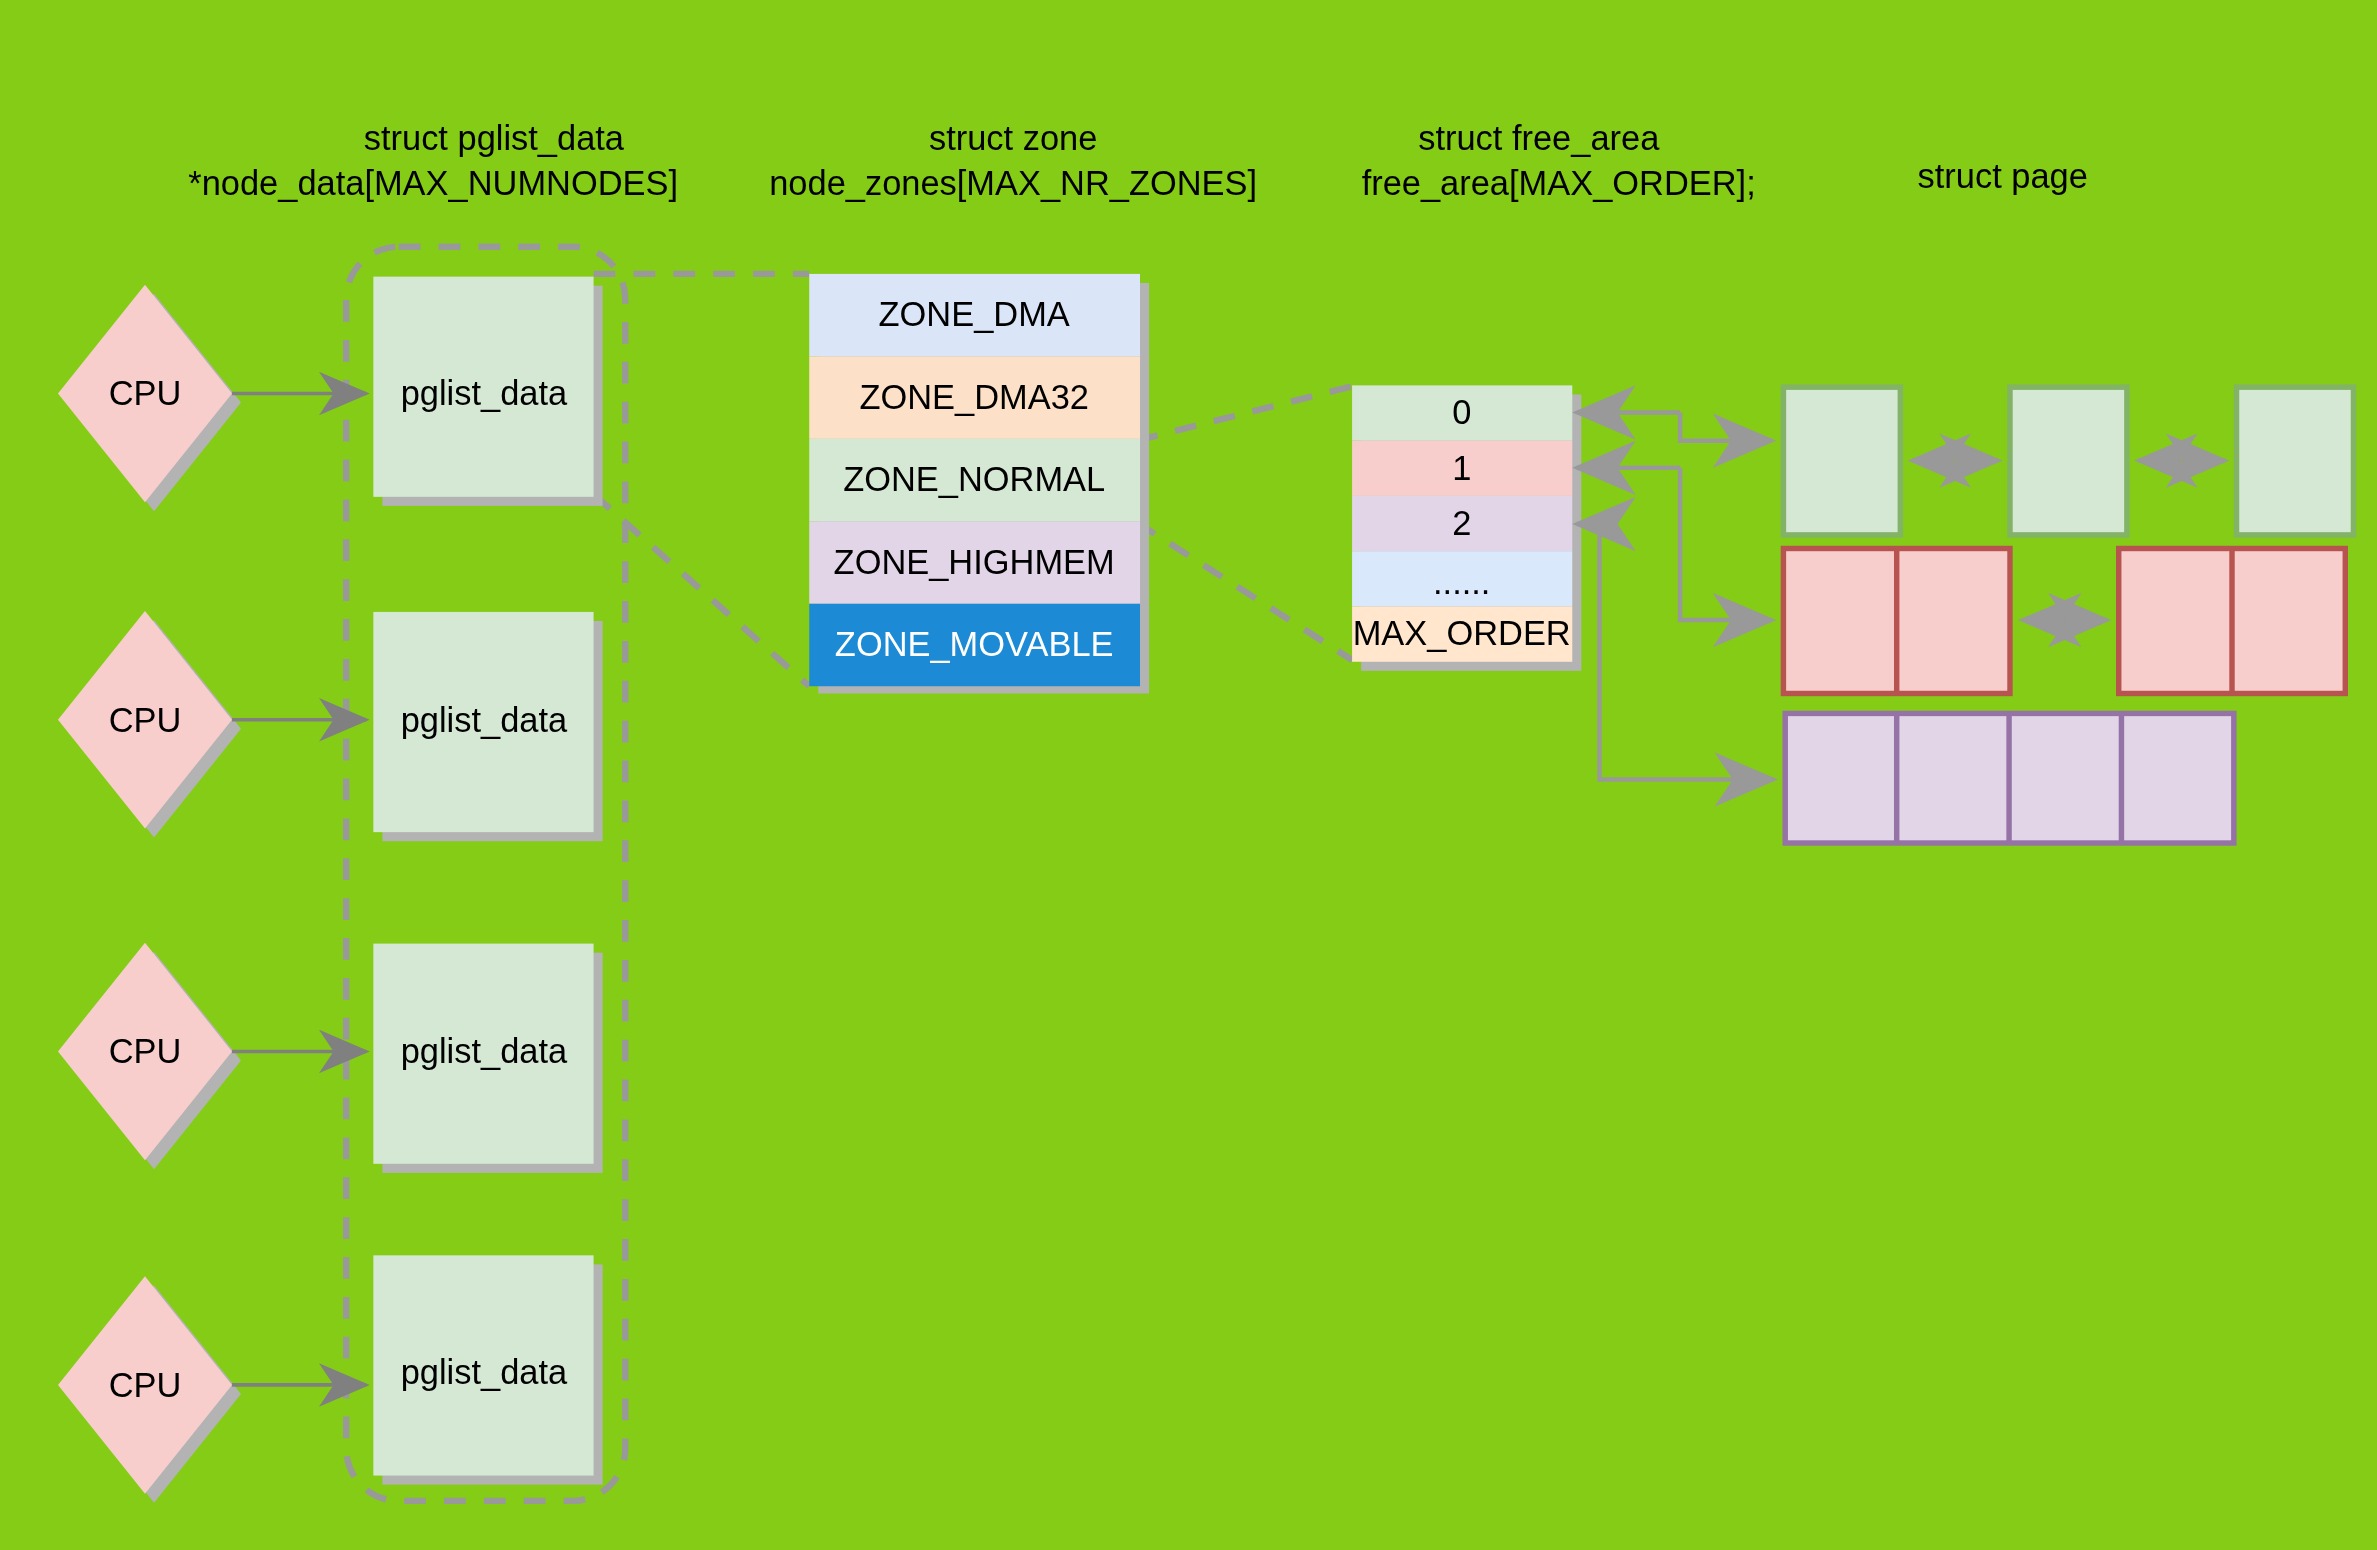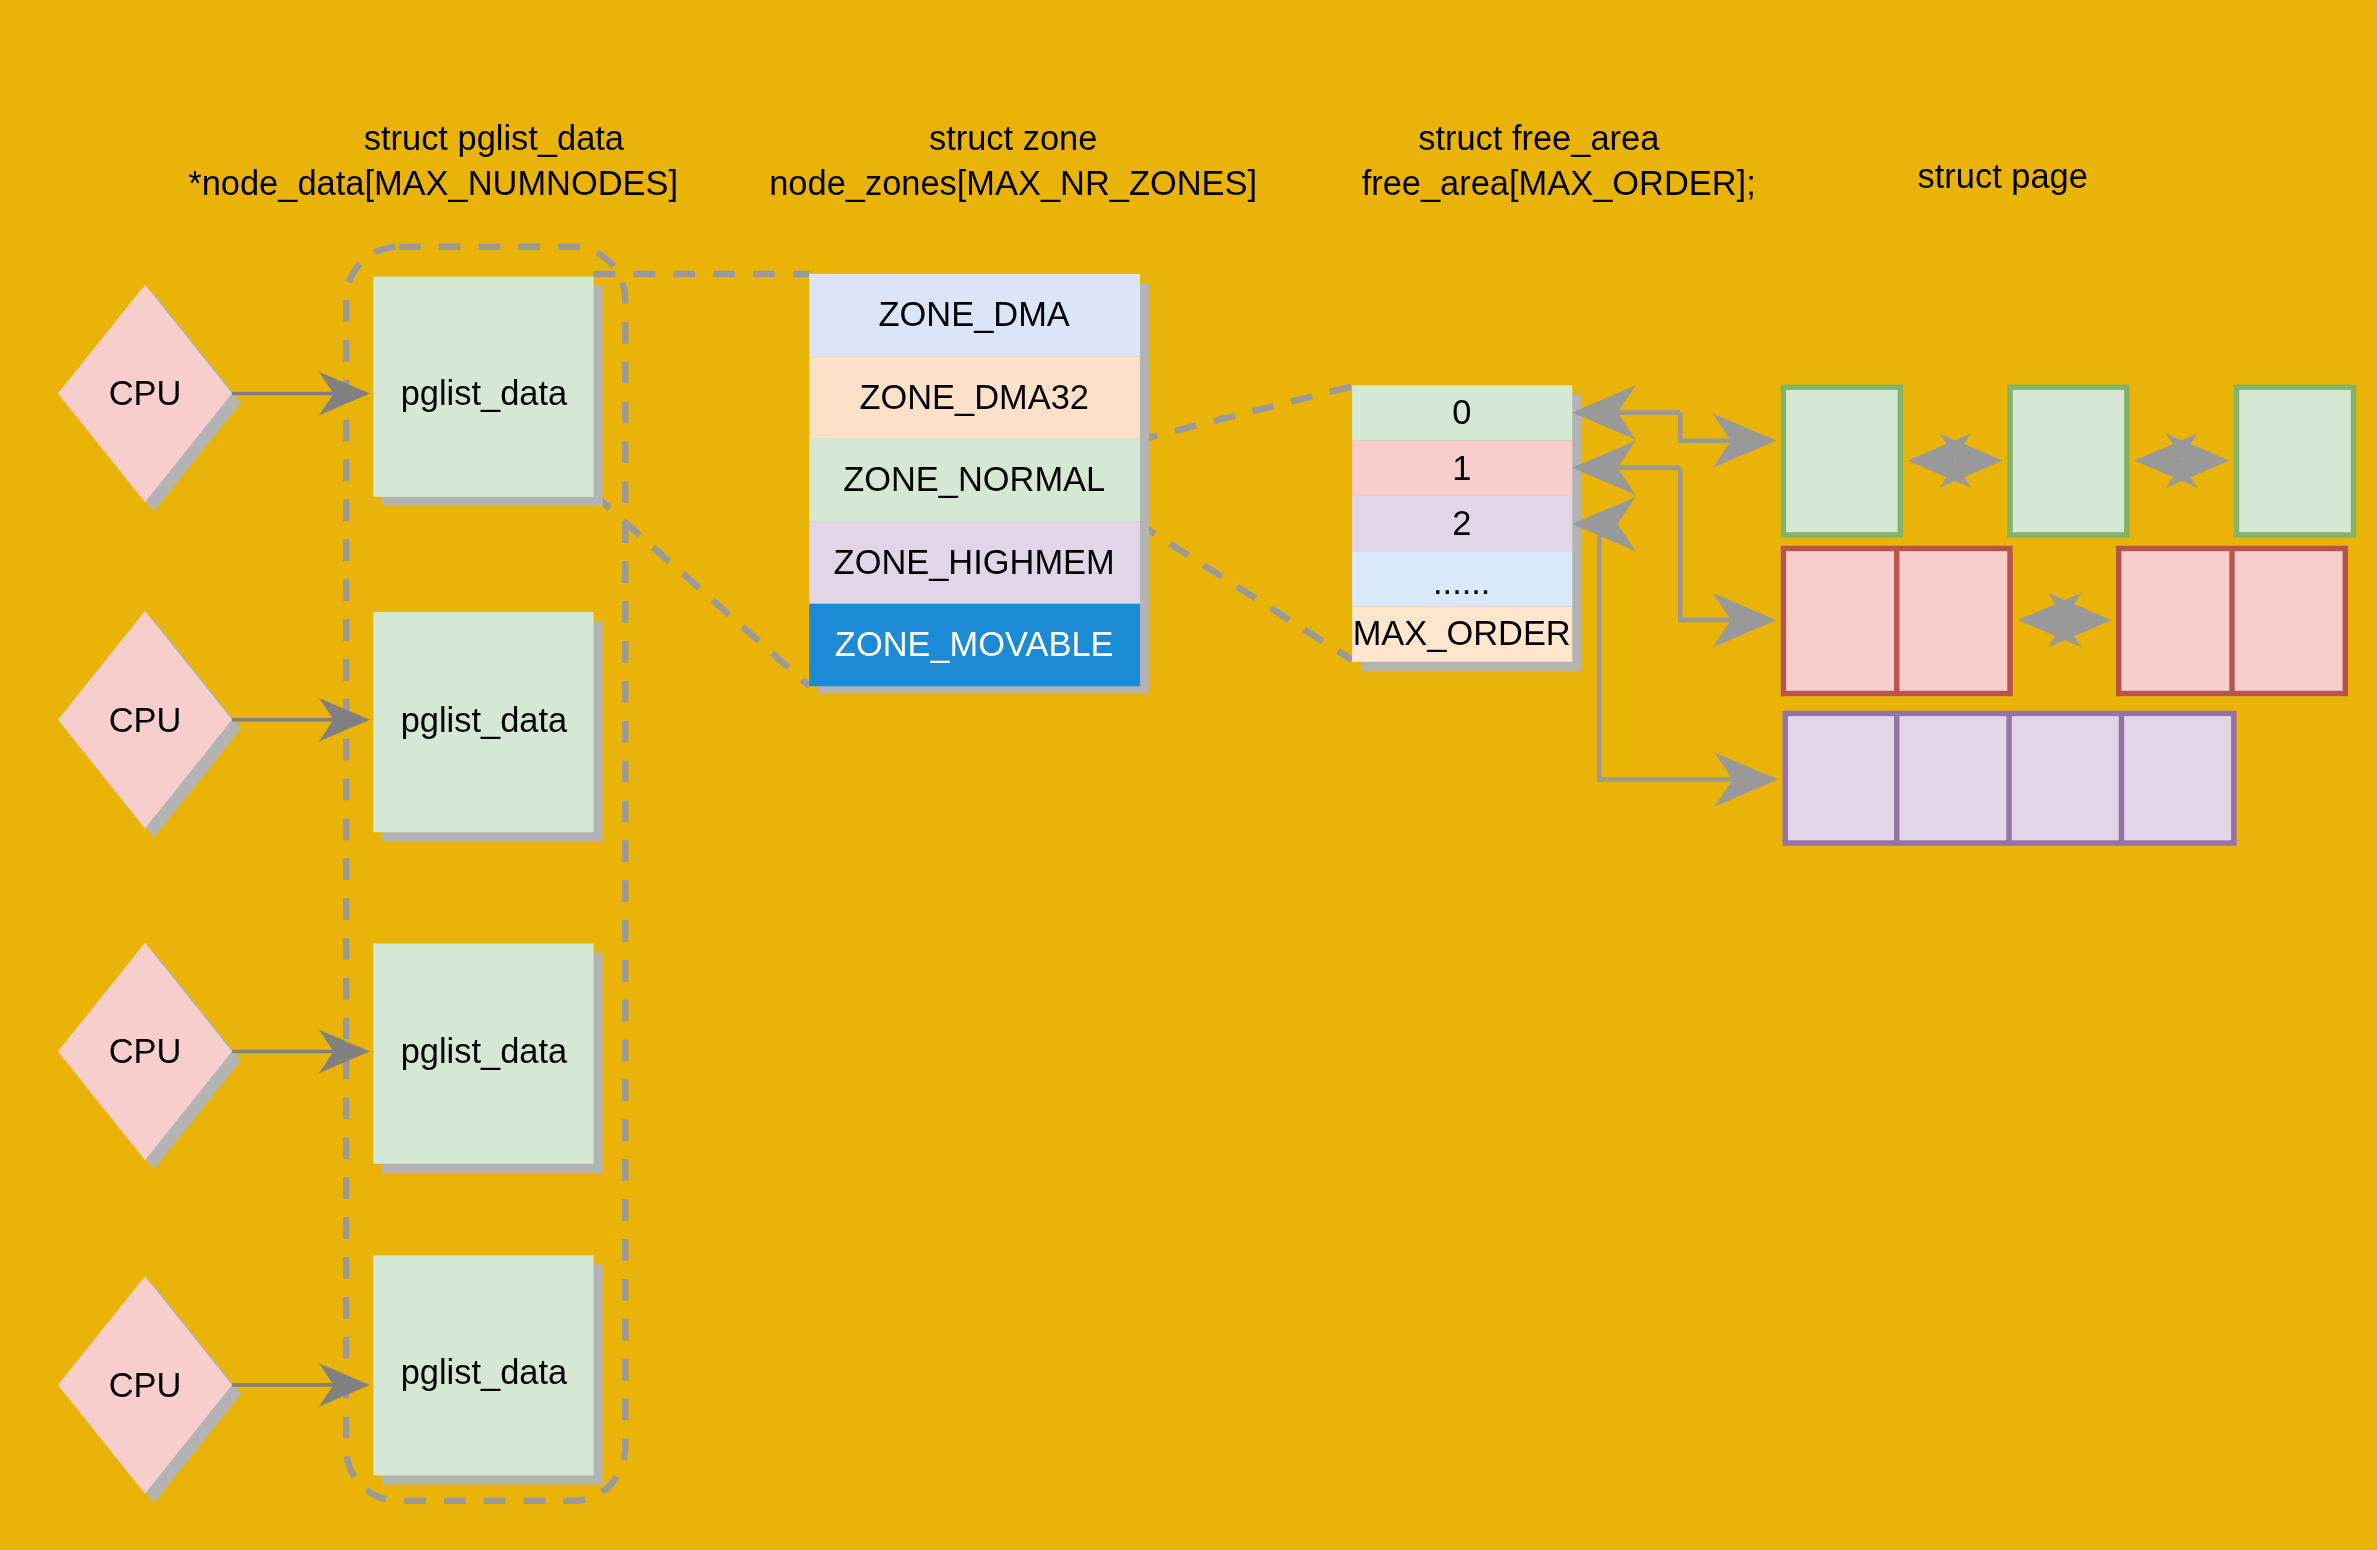"struct pglist_data" #stage { background: #eab308 -> #84cc16 }
